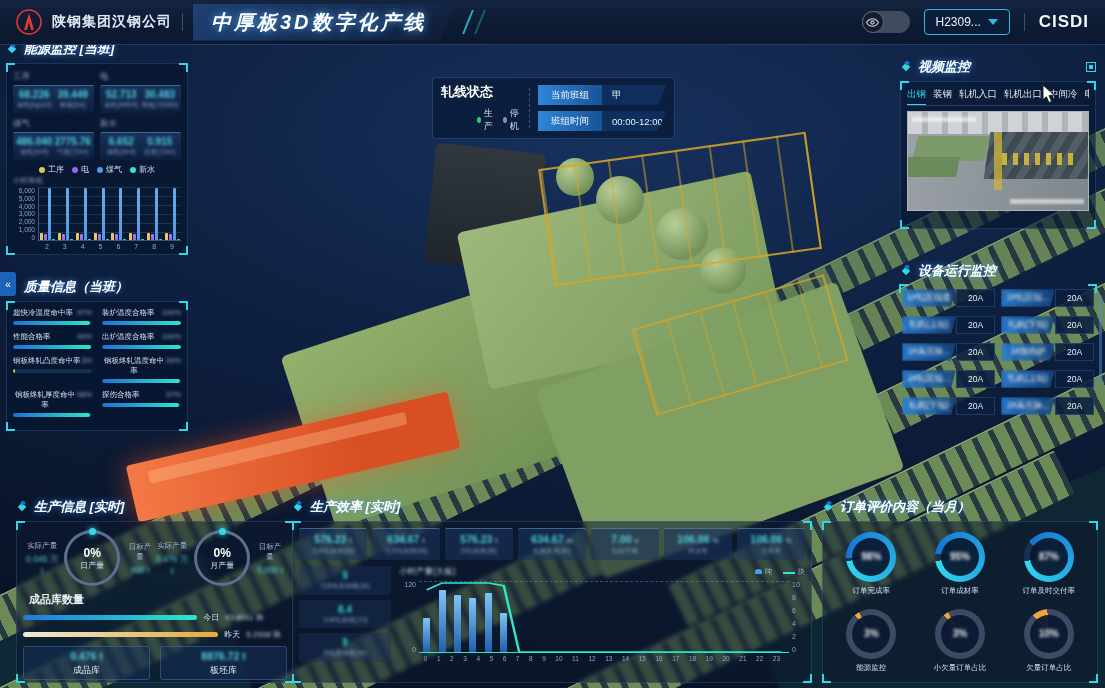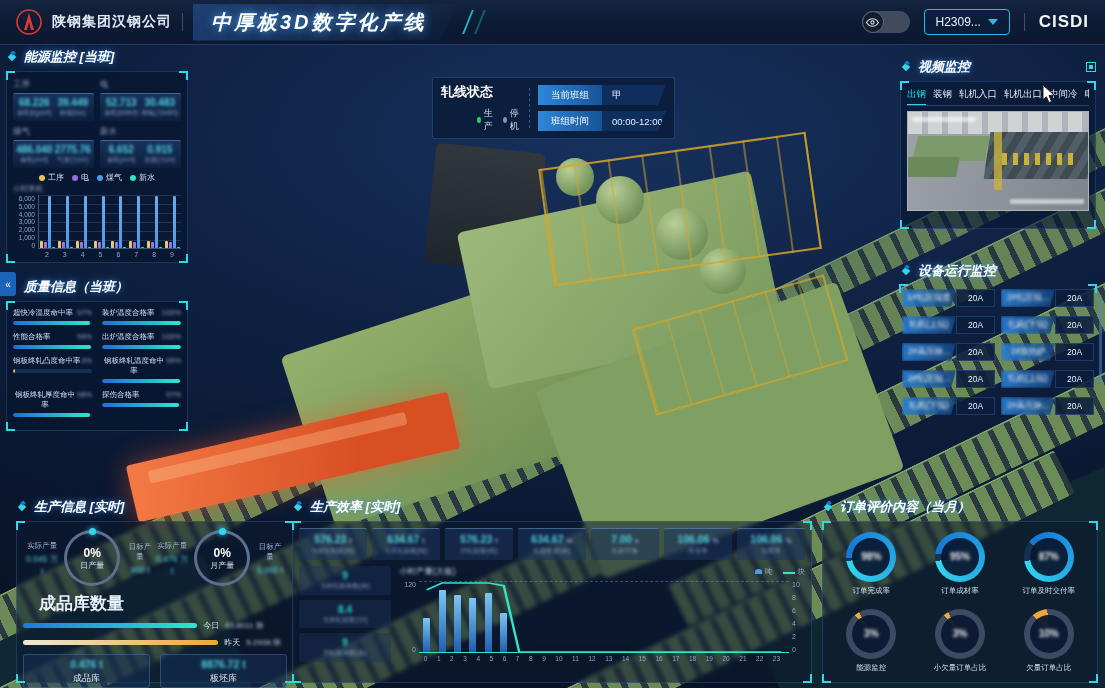"能源监控 [当班]" .p-energy { top: 48px -> 40px }
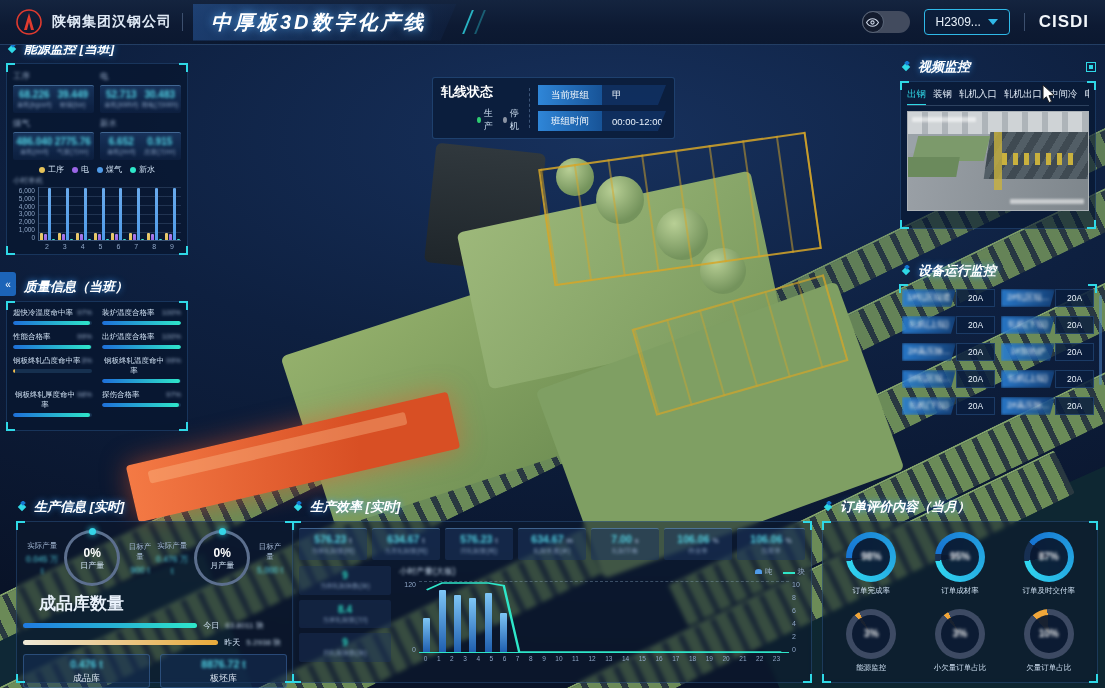"成品库数量" .stock-title { font-size: 17px -> 11px; margin: 2px 16px 5px -> 2px 6px 5px }
